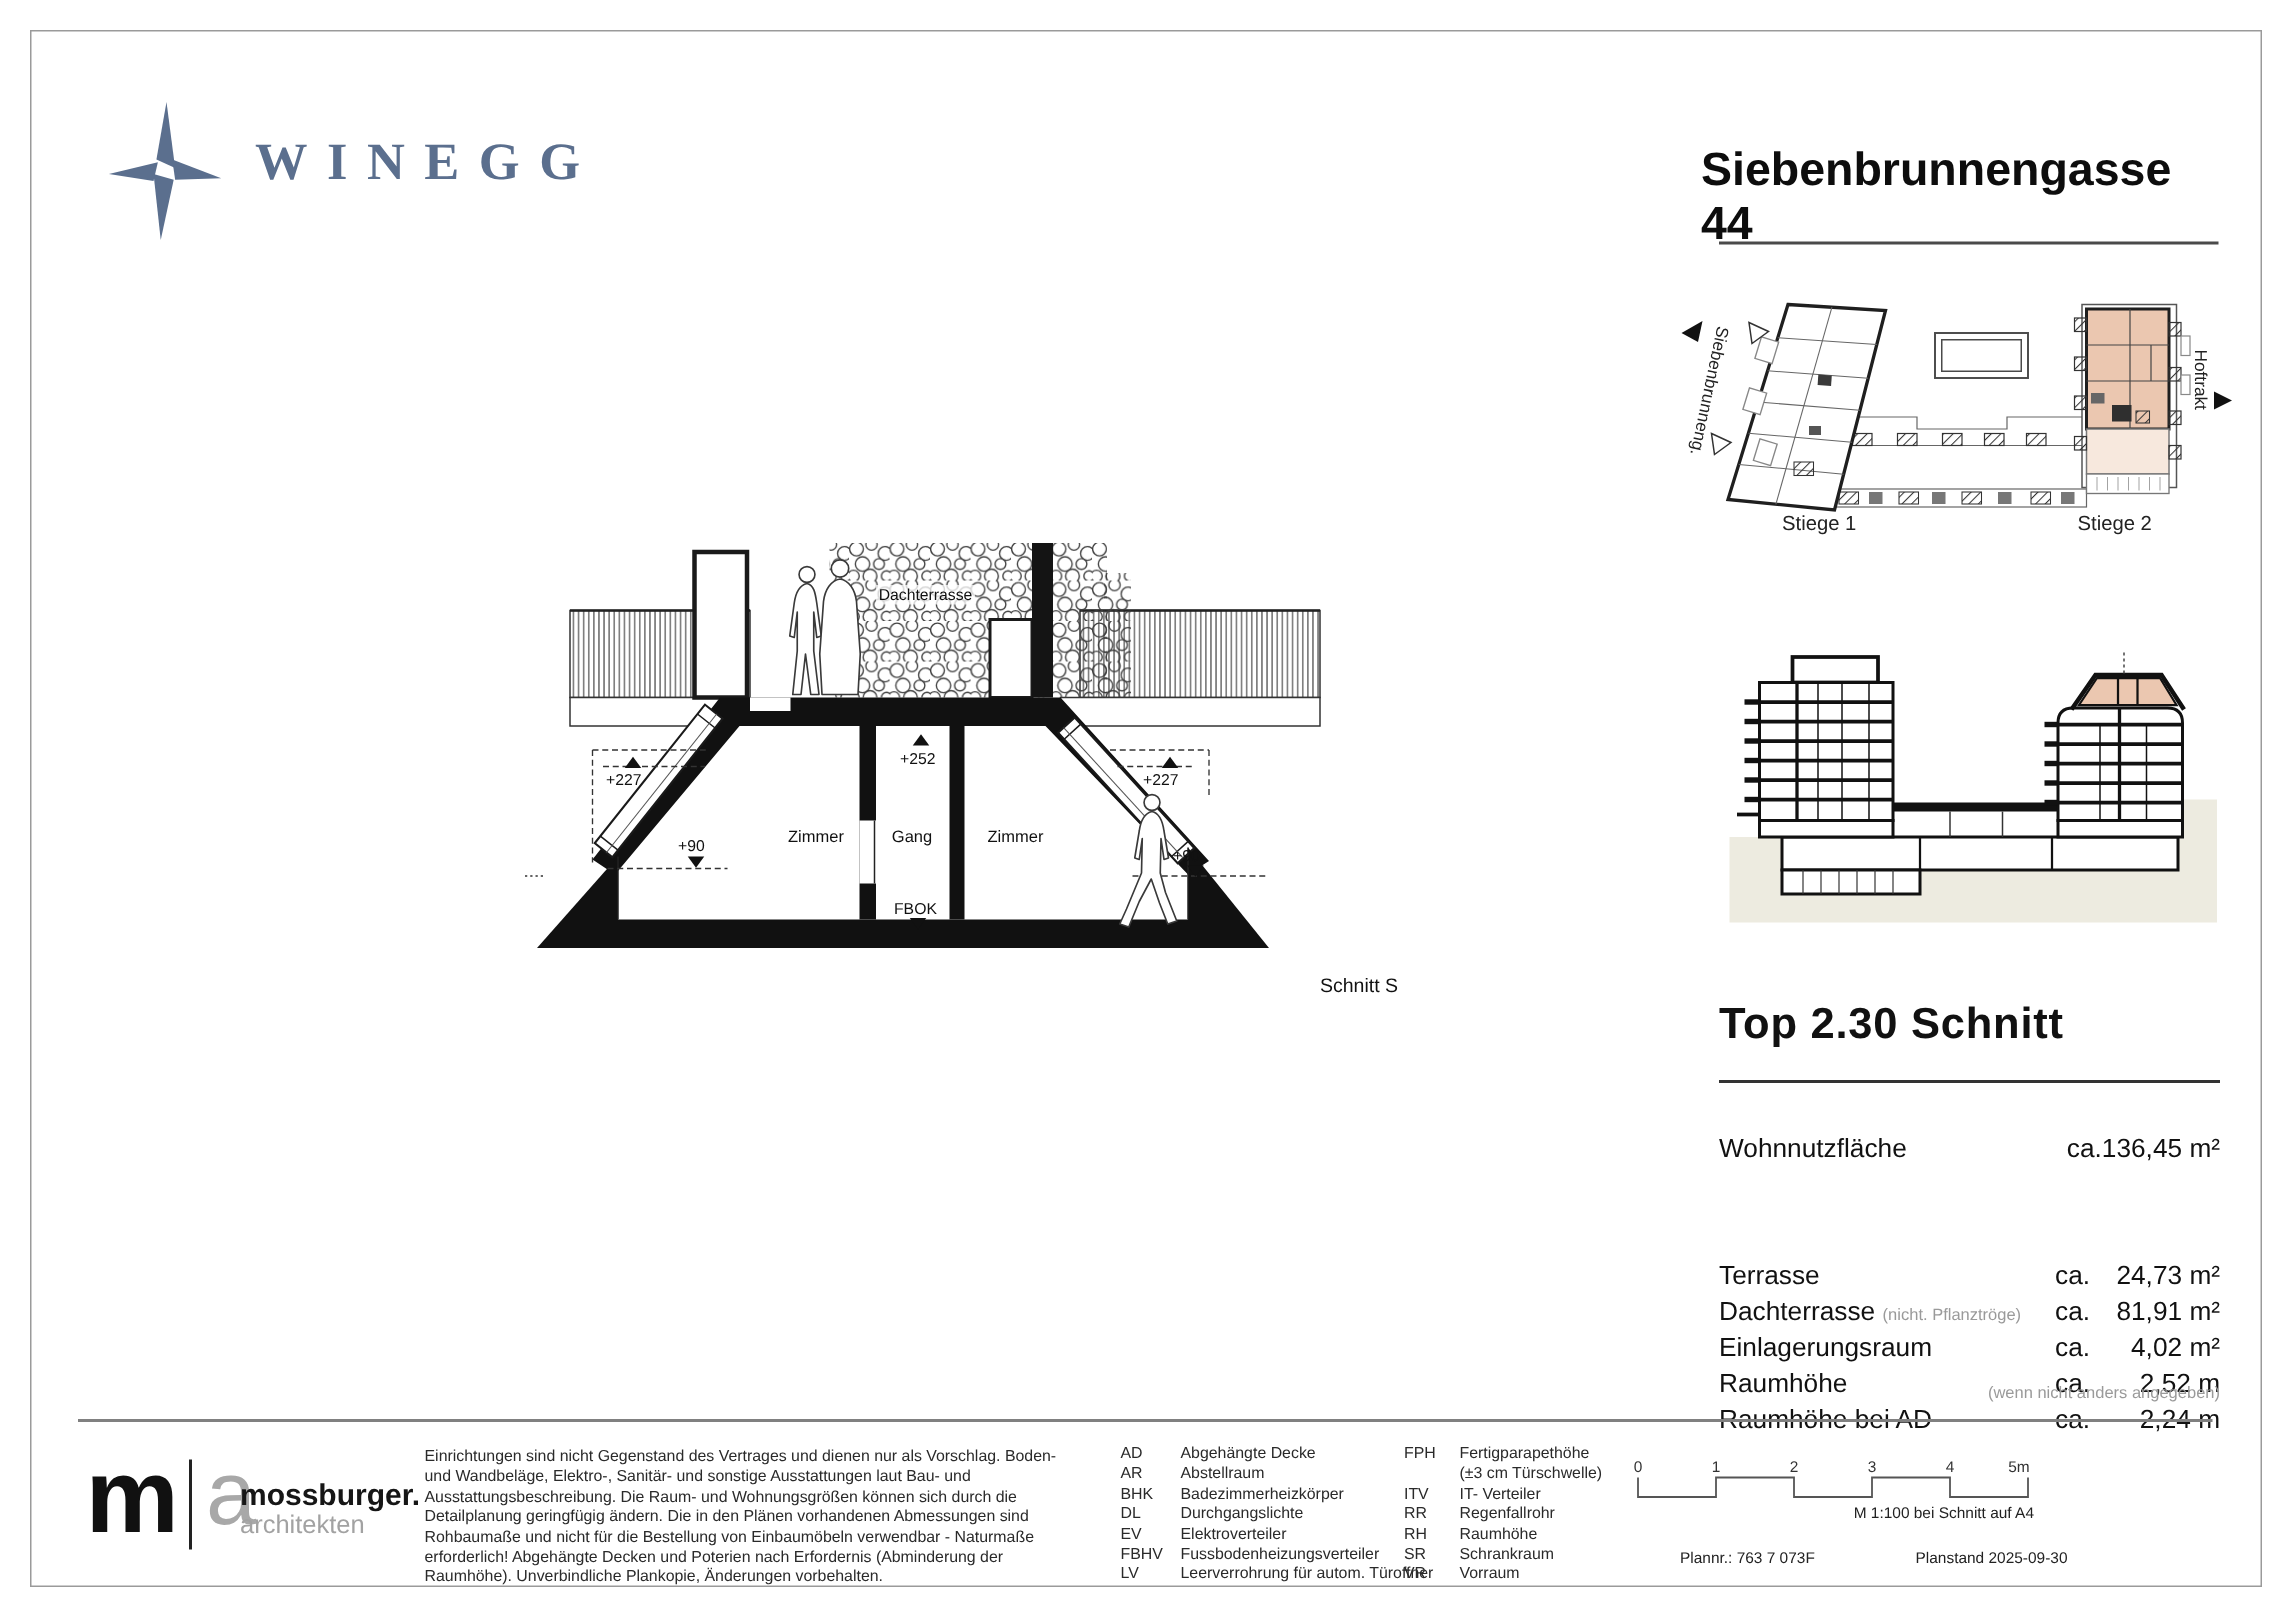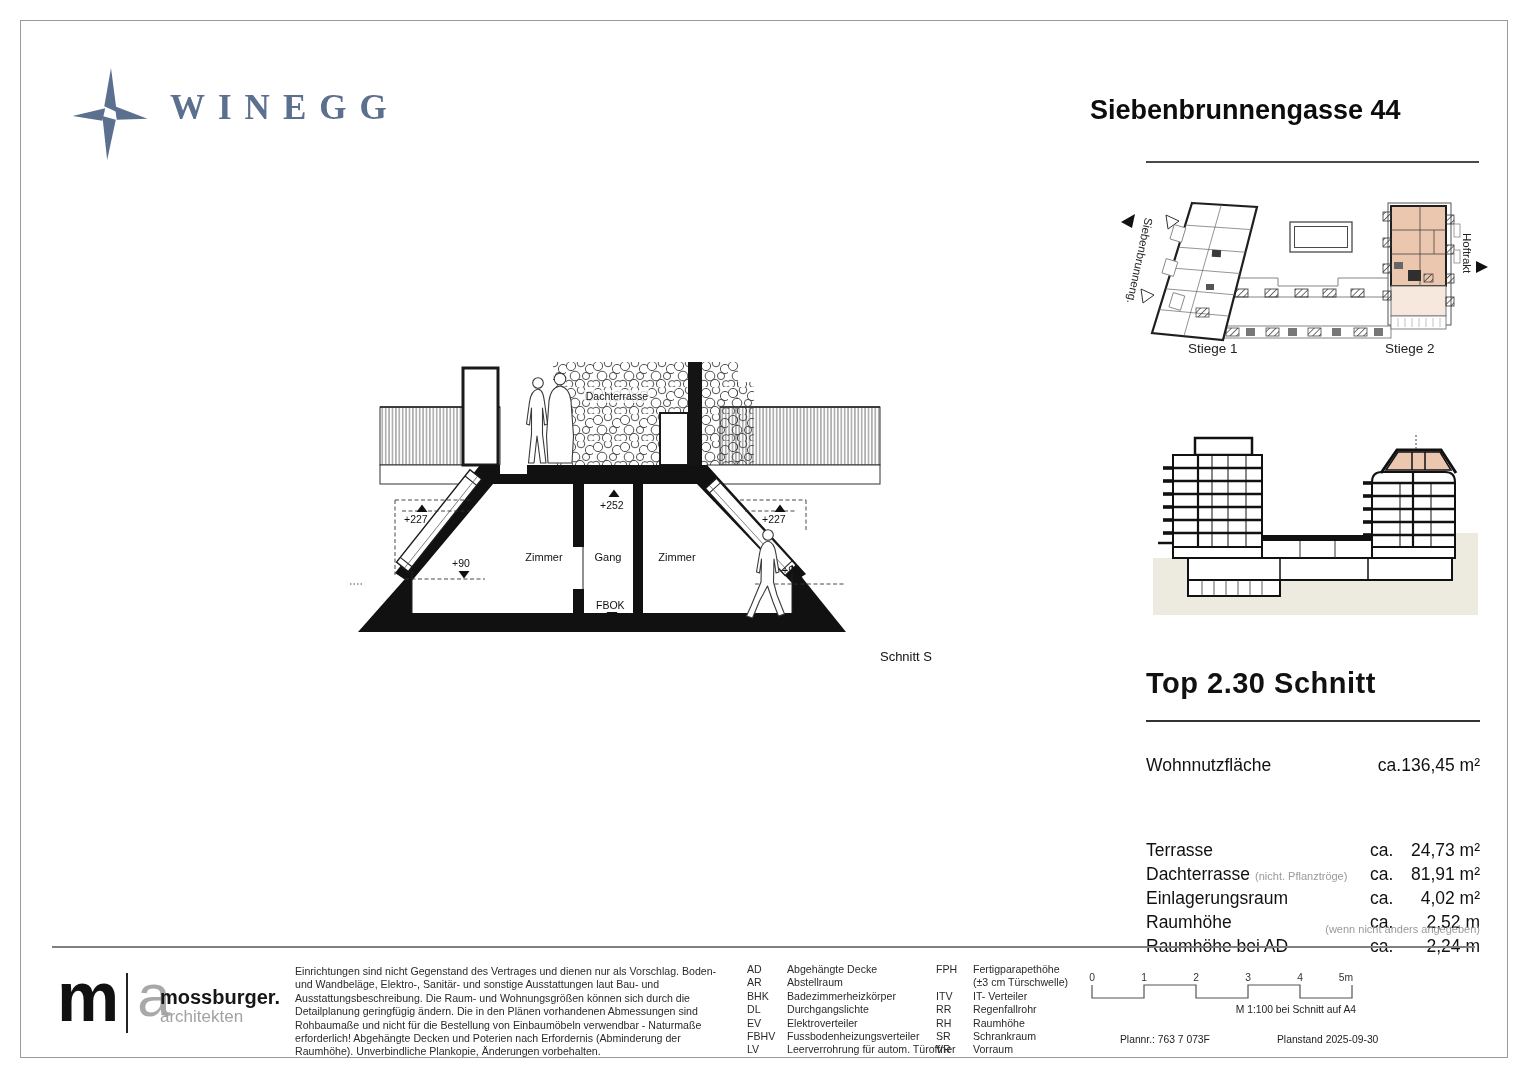"Siebenbrunnengasse 44" .proj-title { font-size: 27px -> 31px; left: 1090px -> 1134px }
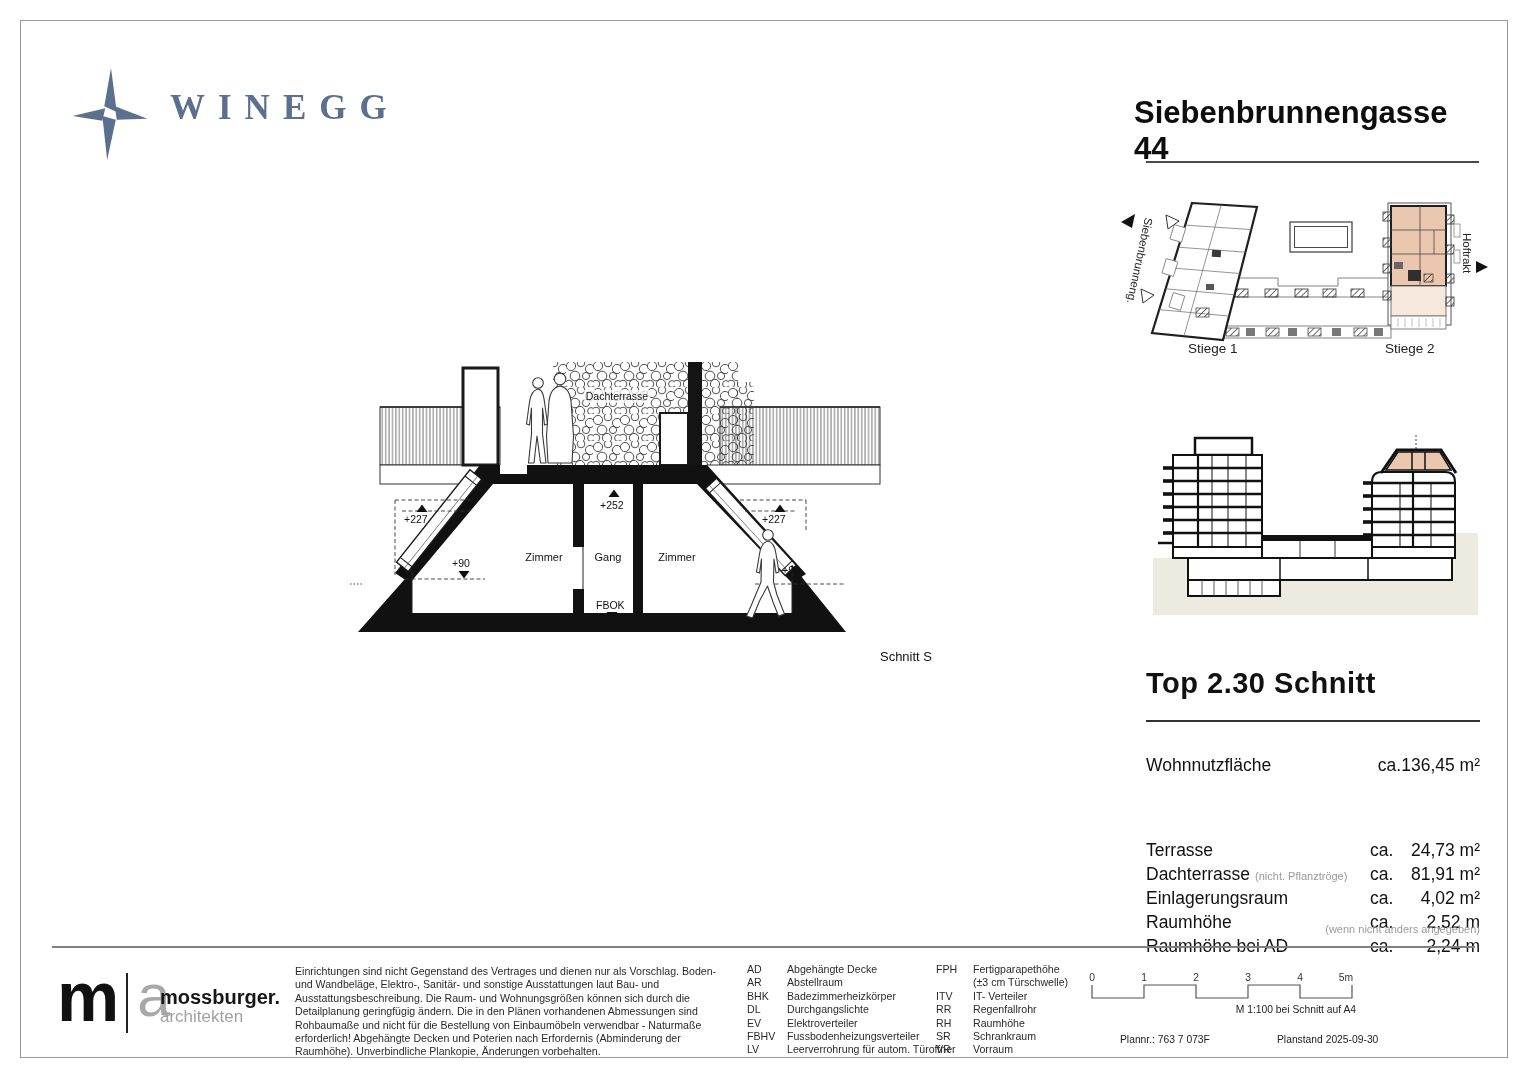"Einrichtungen sind nicht Gegenstand des" .disclaimer { left: 295px -> 283px }
